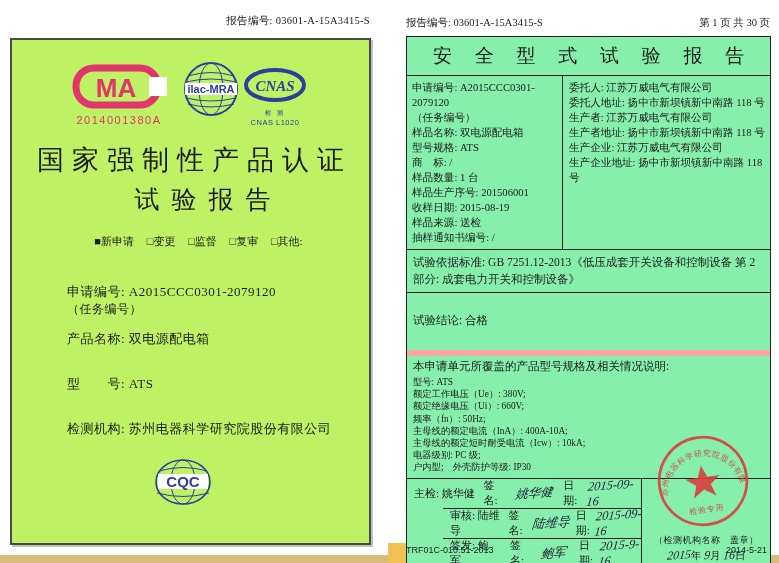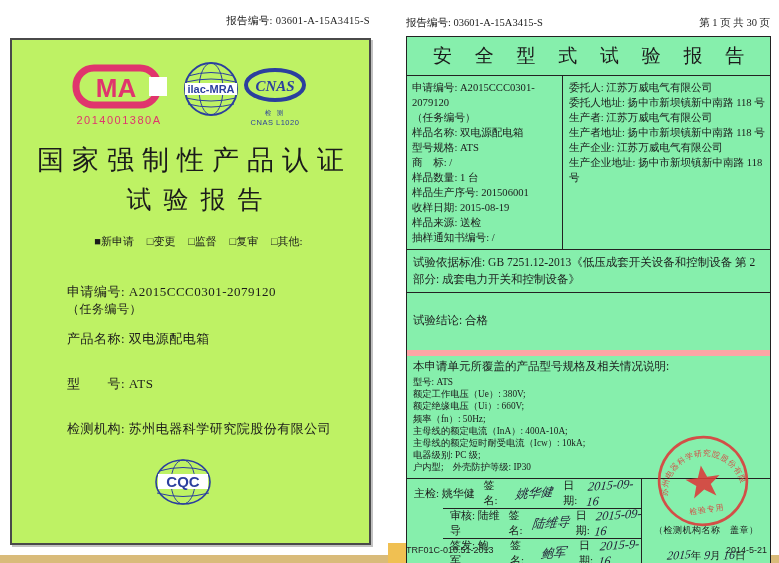"试验报告" .lp-title2 { left: 4px -> 12px }
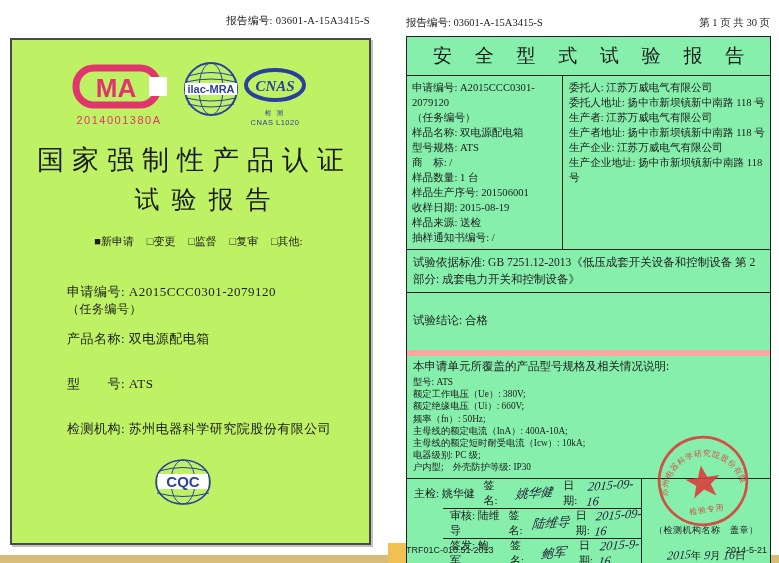"（检测机构名称 盖章）" .seal-caption { margin-bottom: 11px -> 1px }
